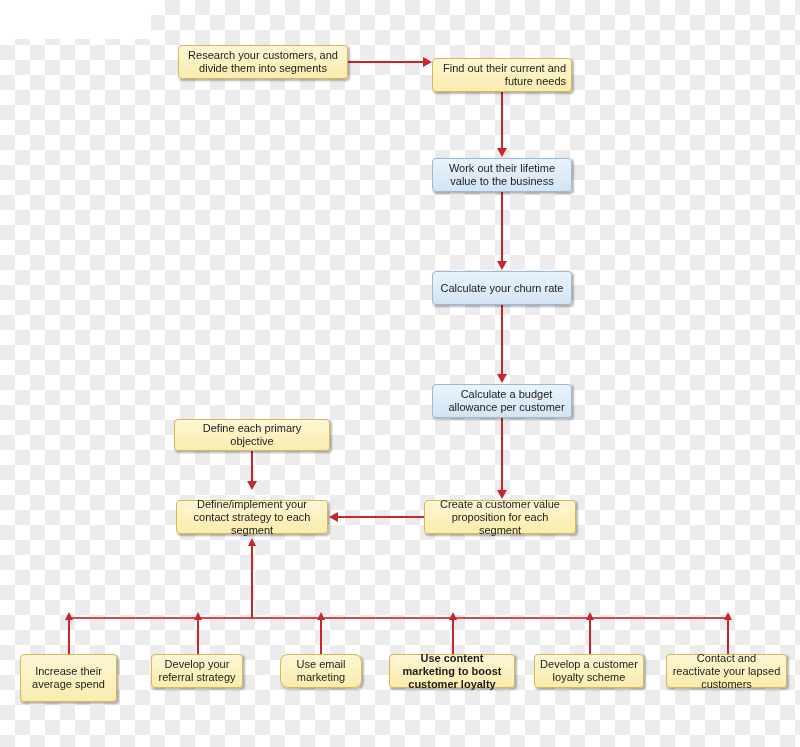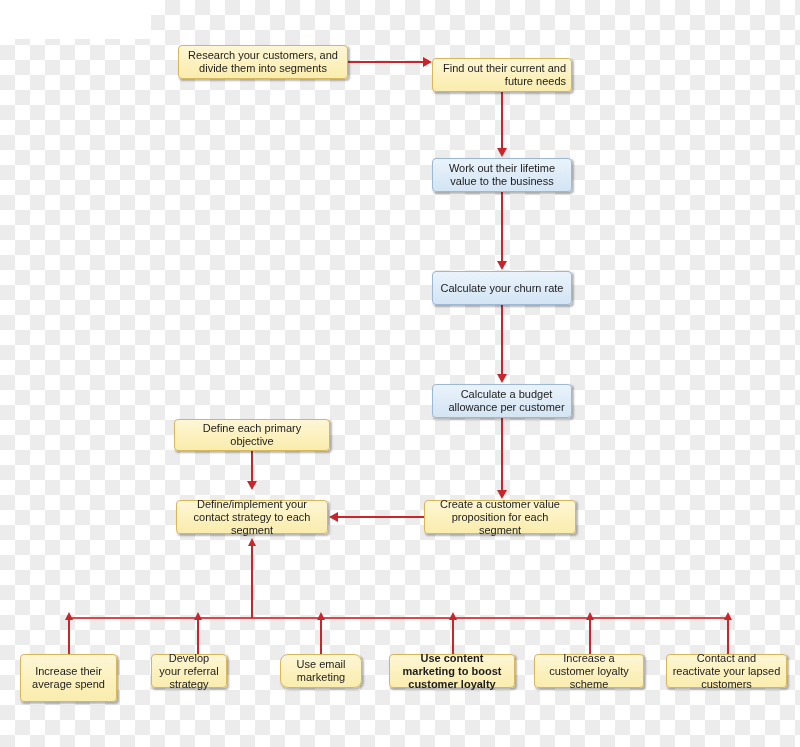"Develop your referral strategy" div.node { width: 76px -> 92px }
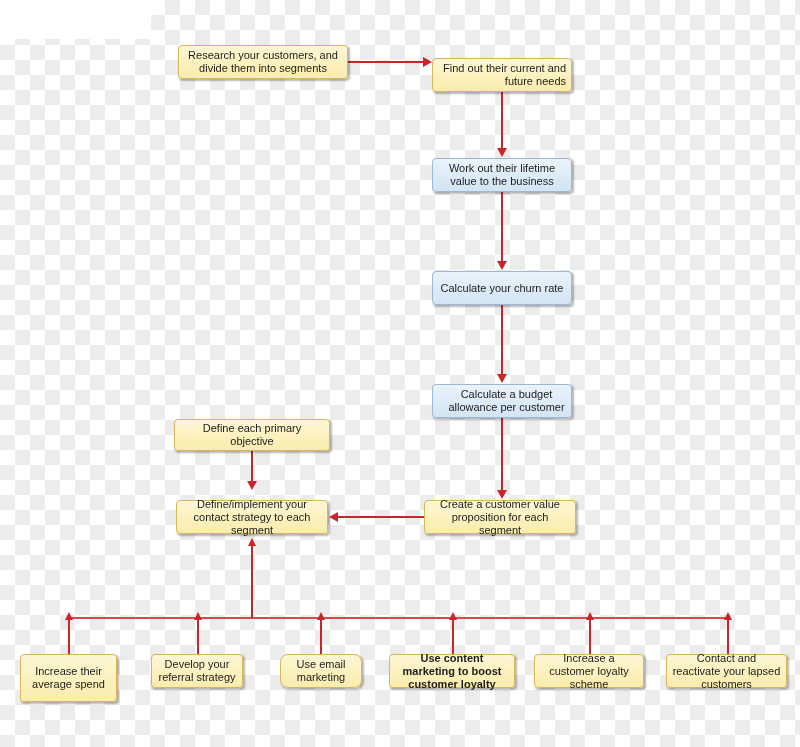"Increase a customer loyalty scheme" span { text: Increase -> Develop }
